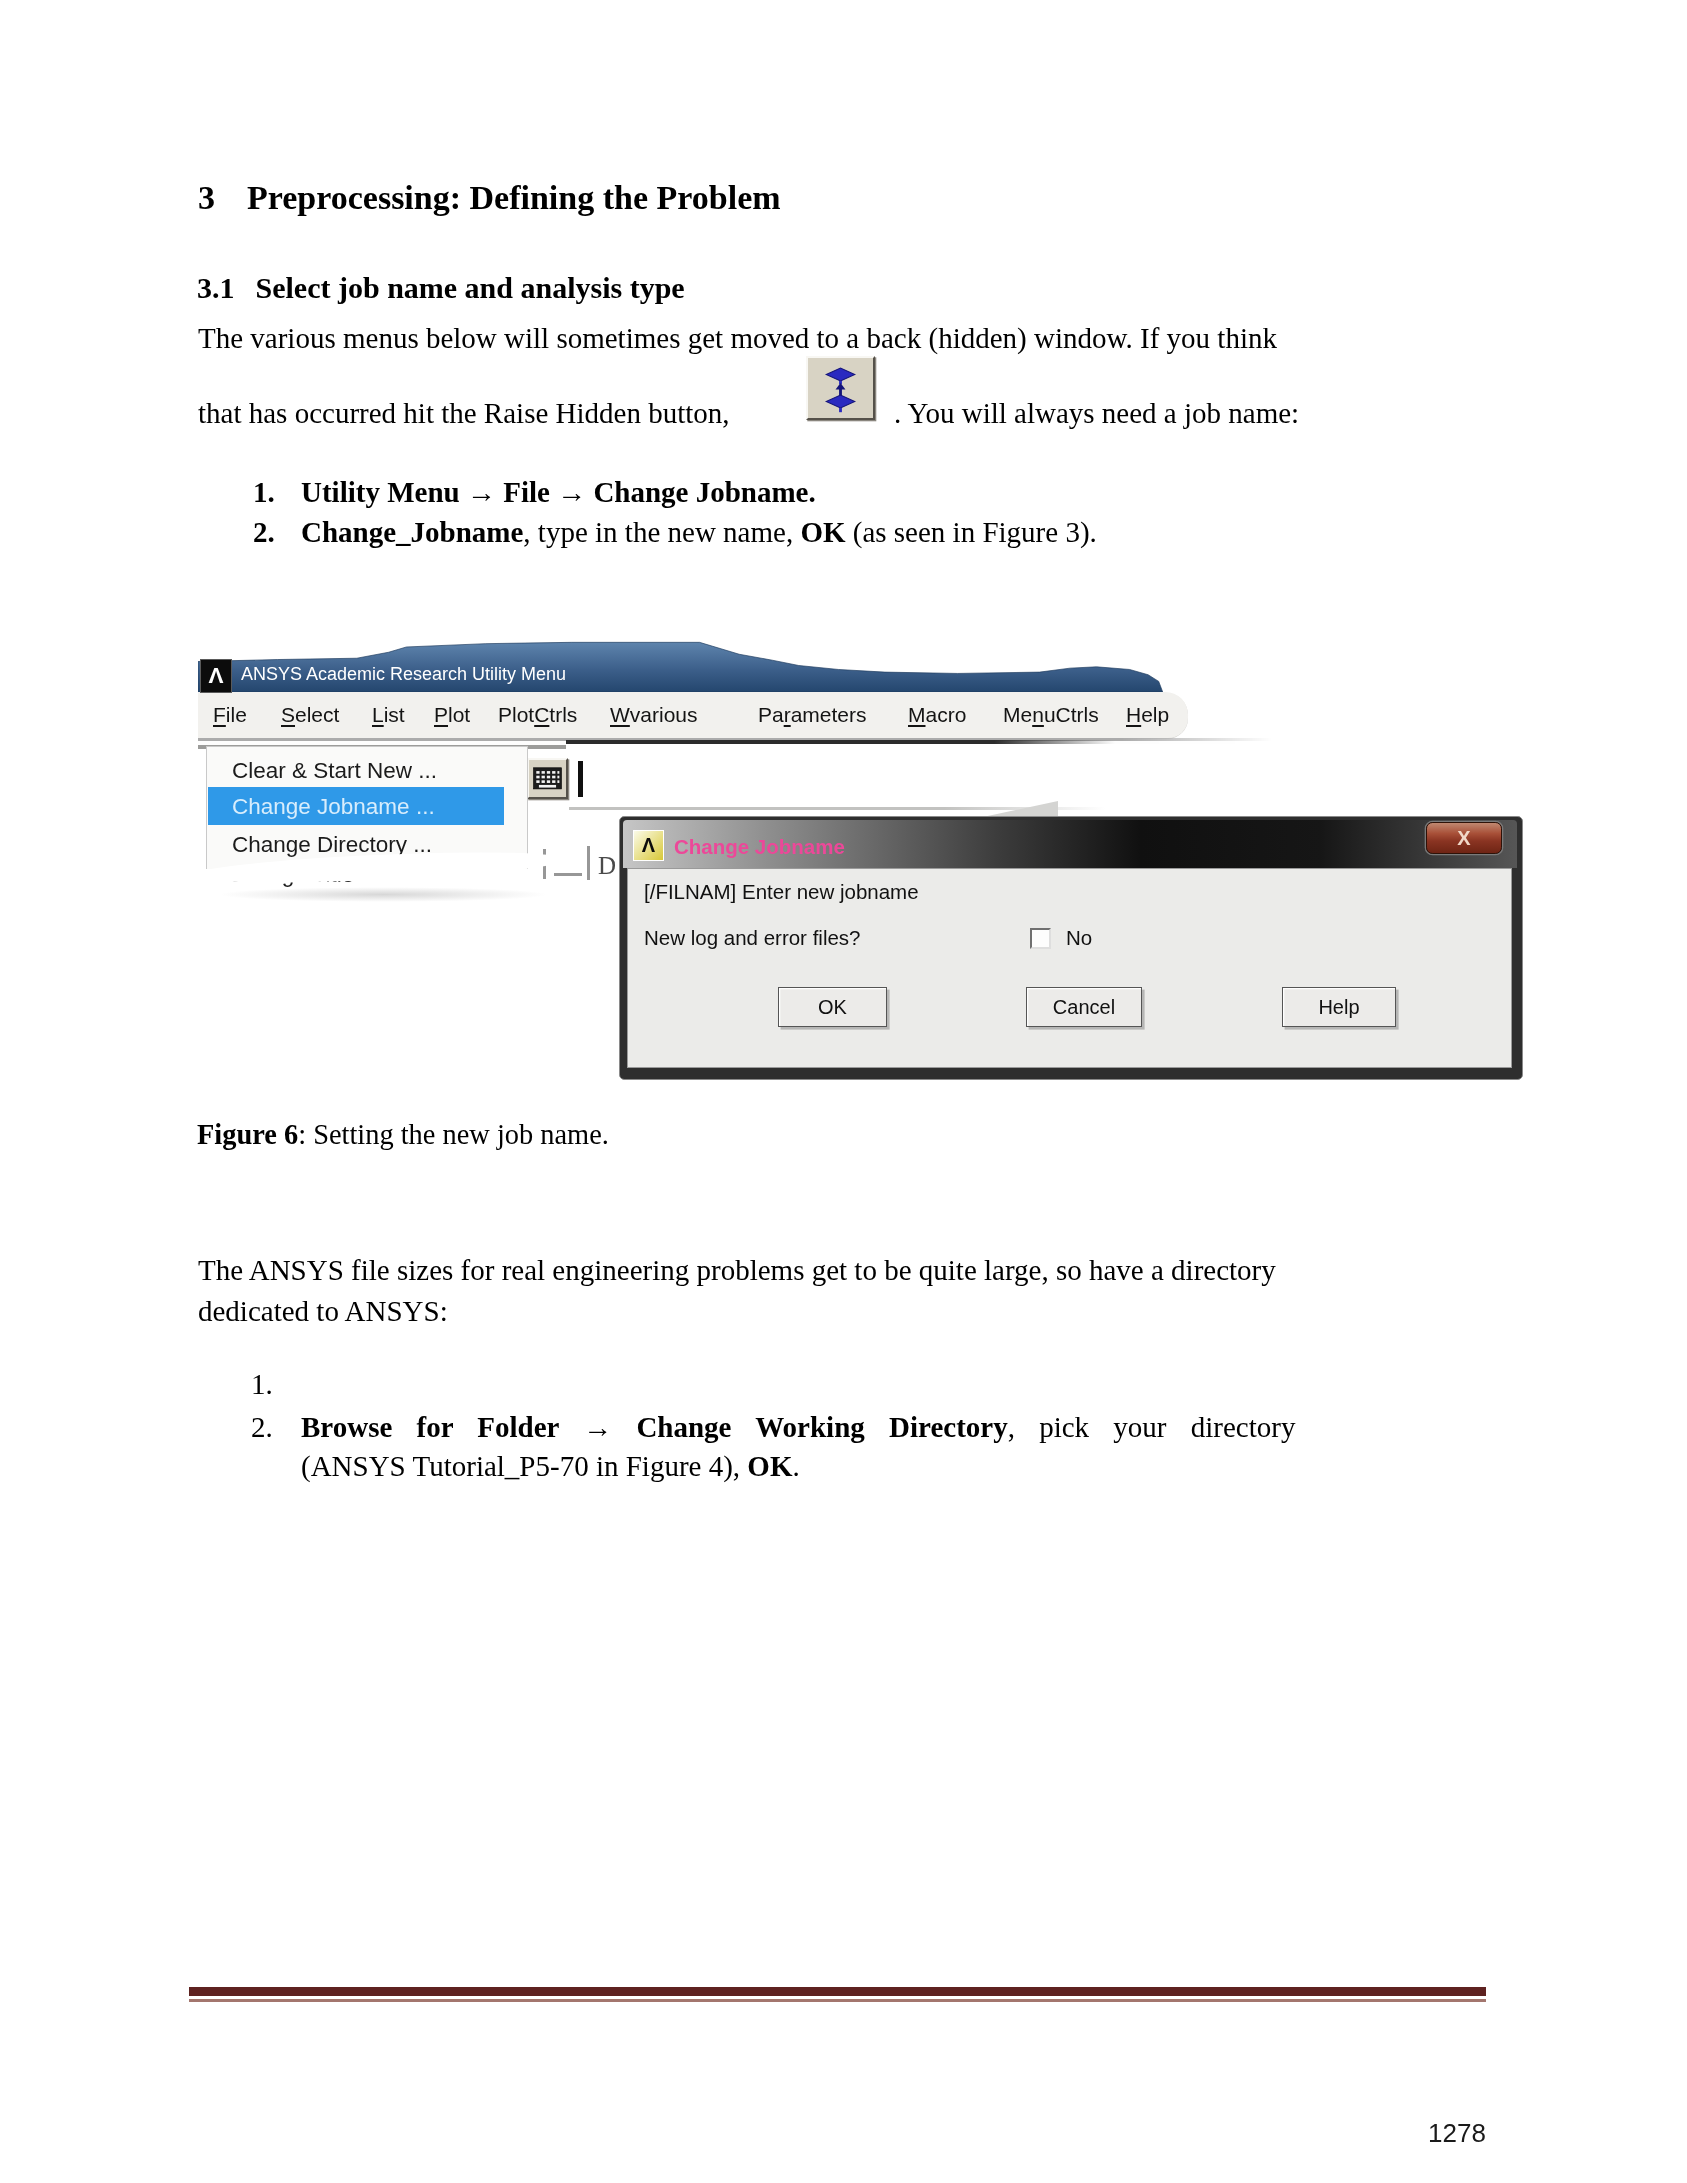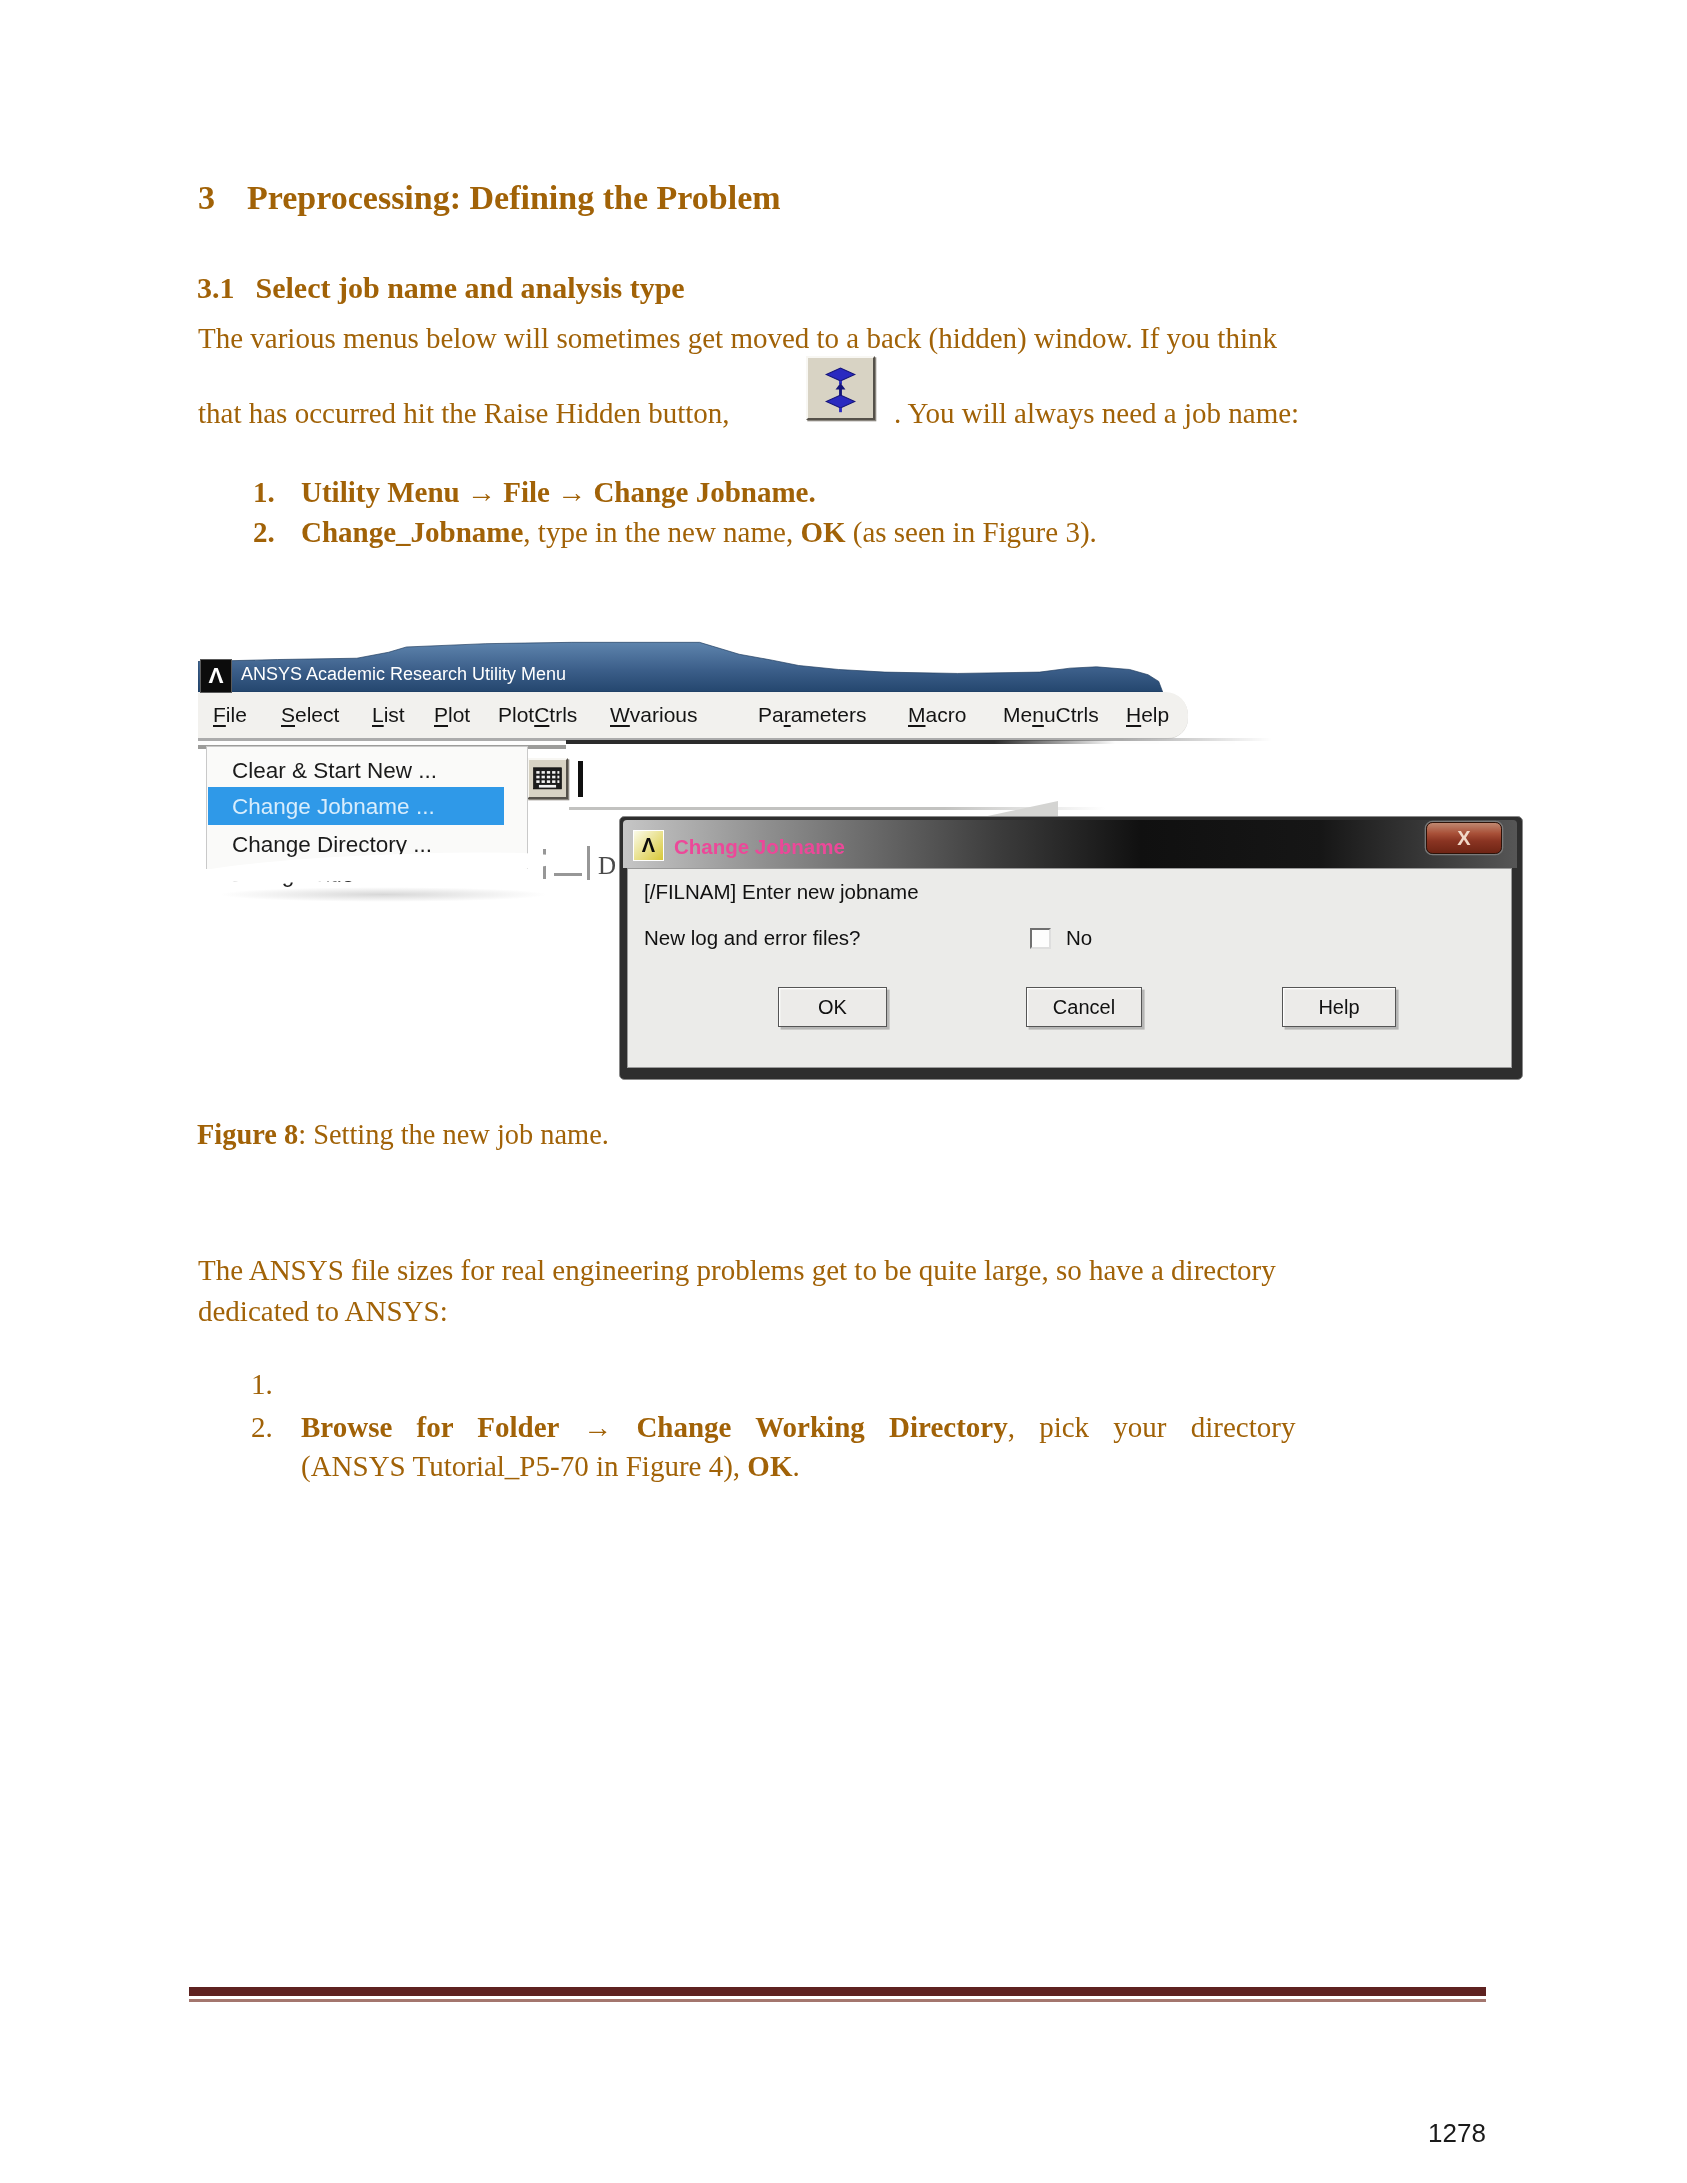"3 Preprocessing: Defining the Problem" .serif { color: #a16207 -> #000000 }
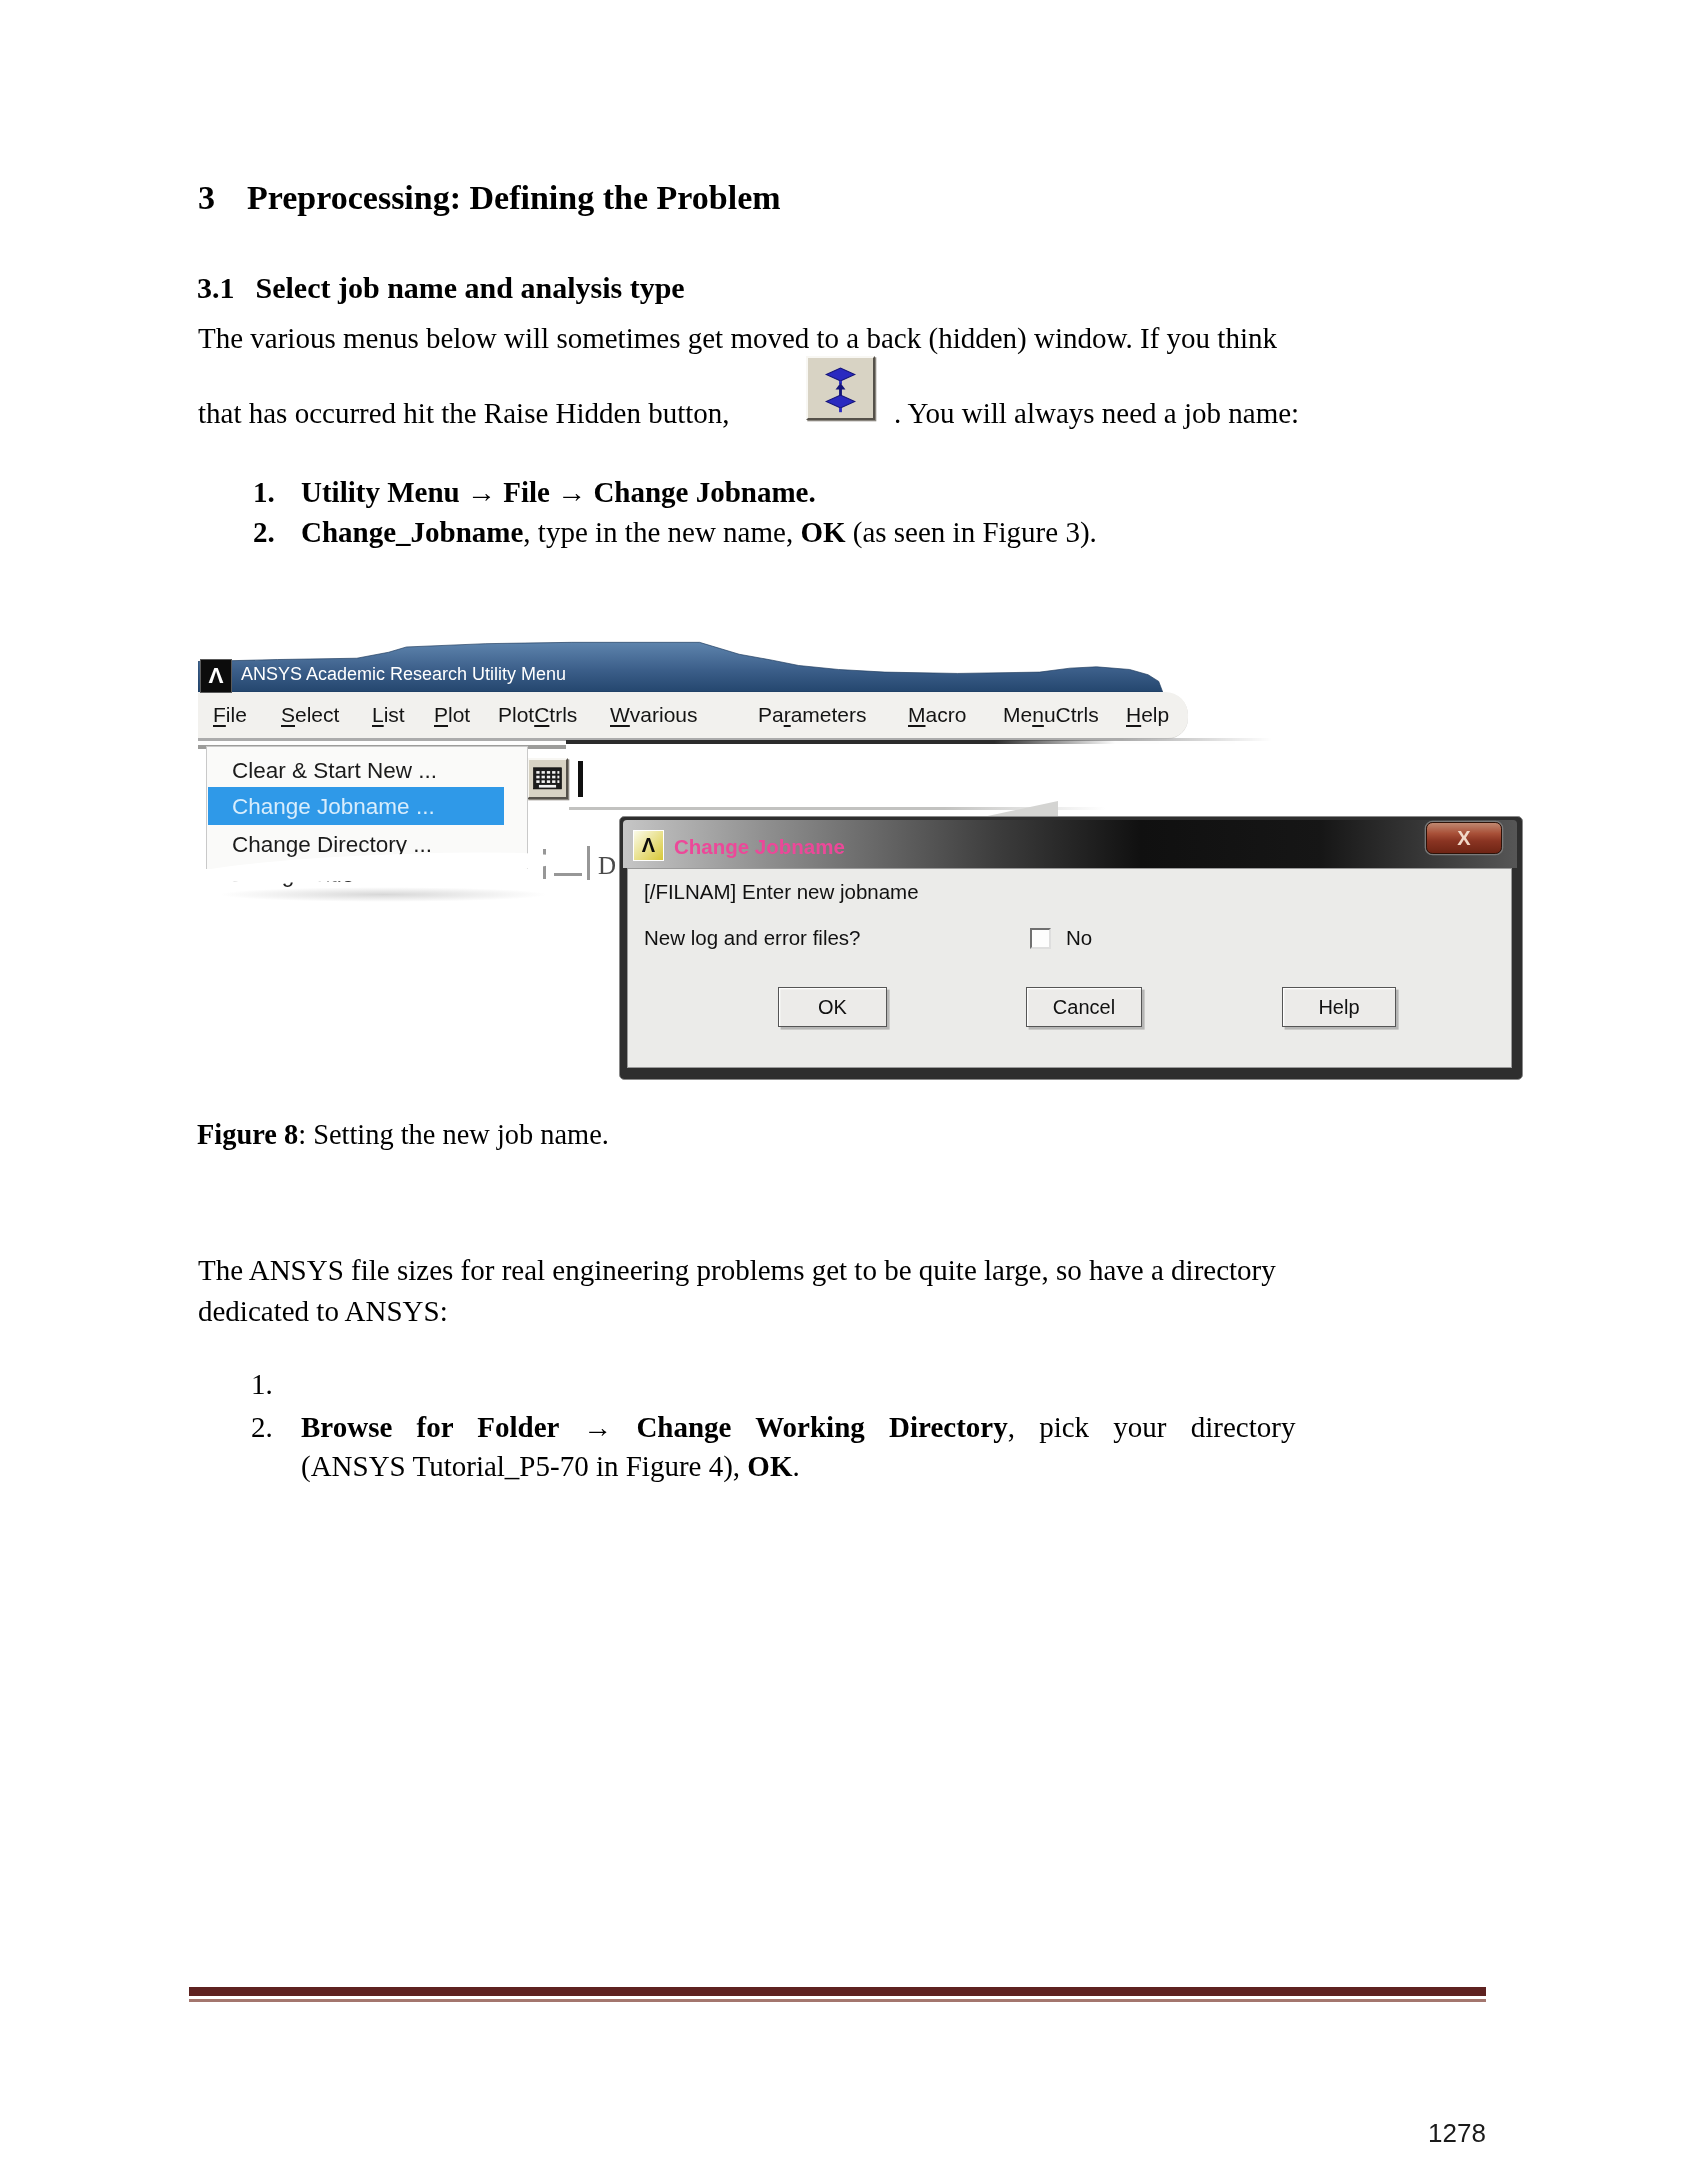"Figure 8" span.b { text: 8 -> 6 }
